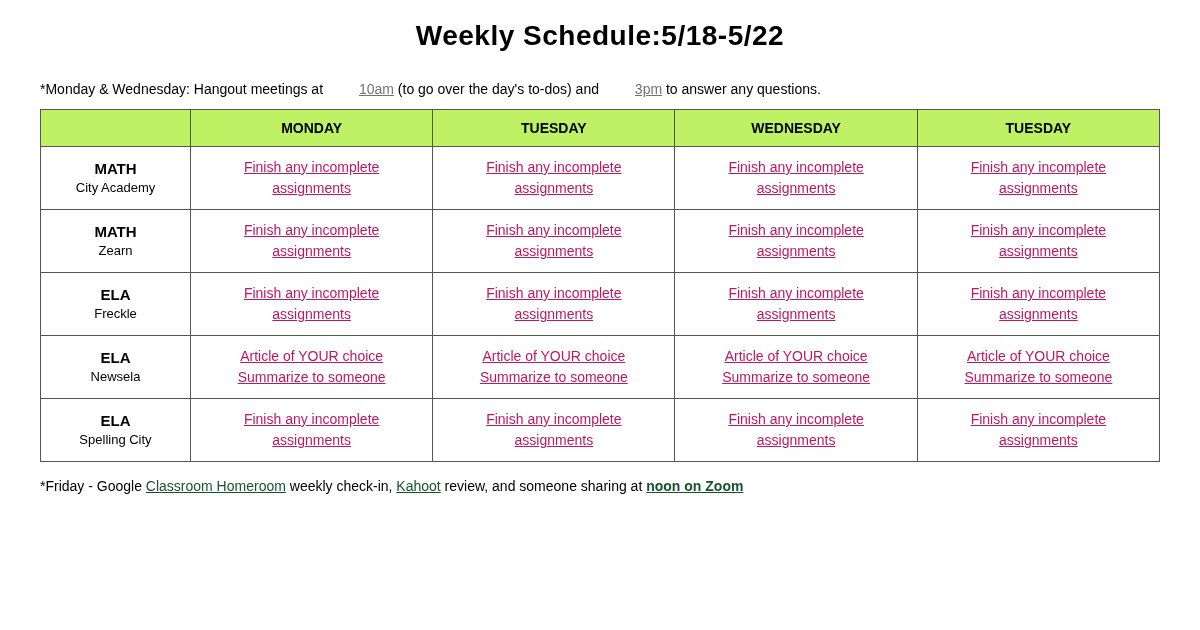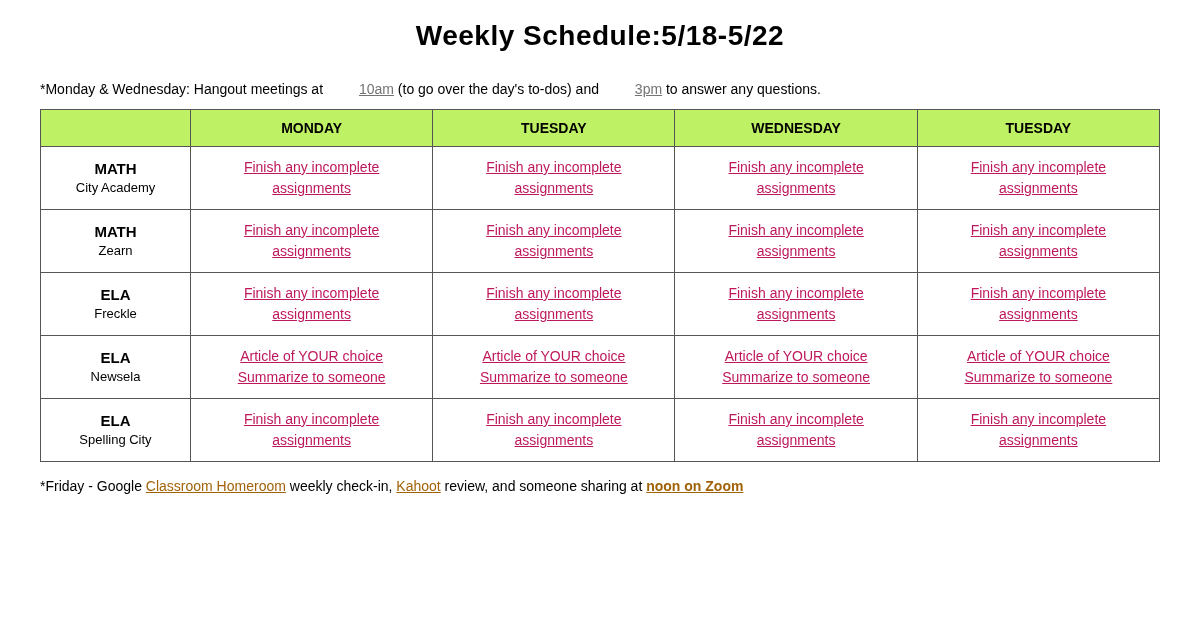"Classroom Homeroom" .footer-note a { color: #a16207 -> #14532d }
